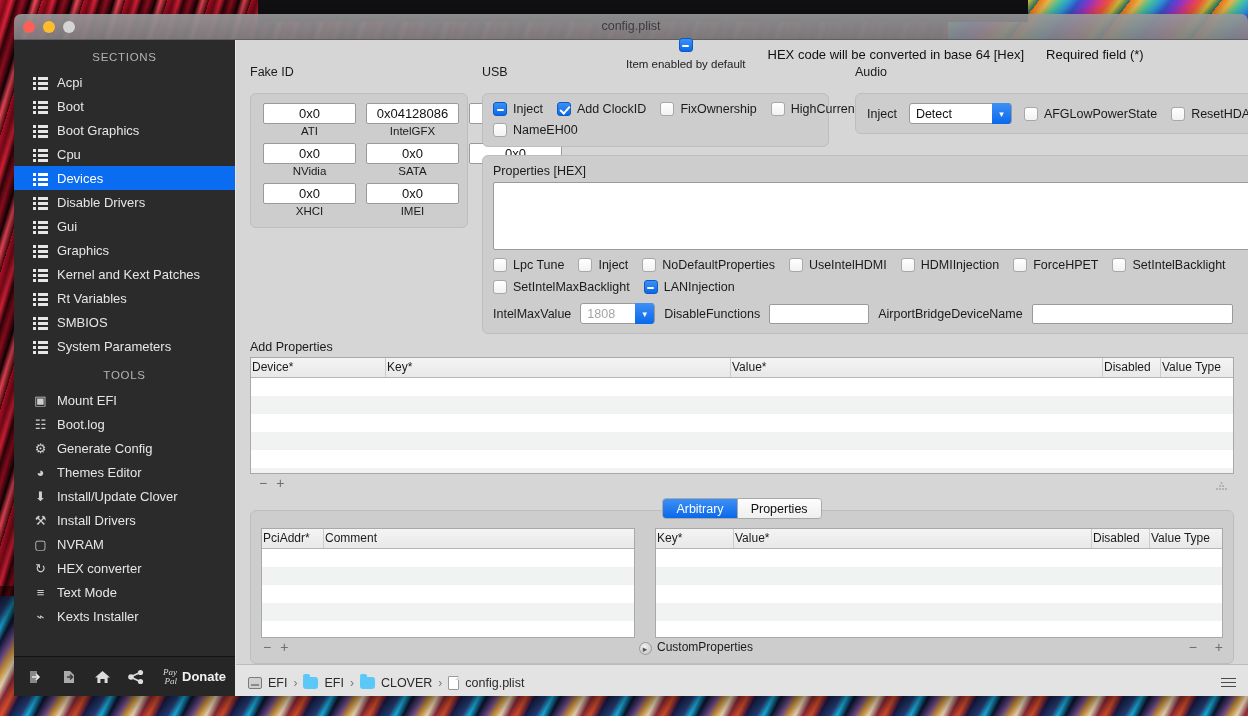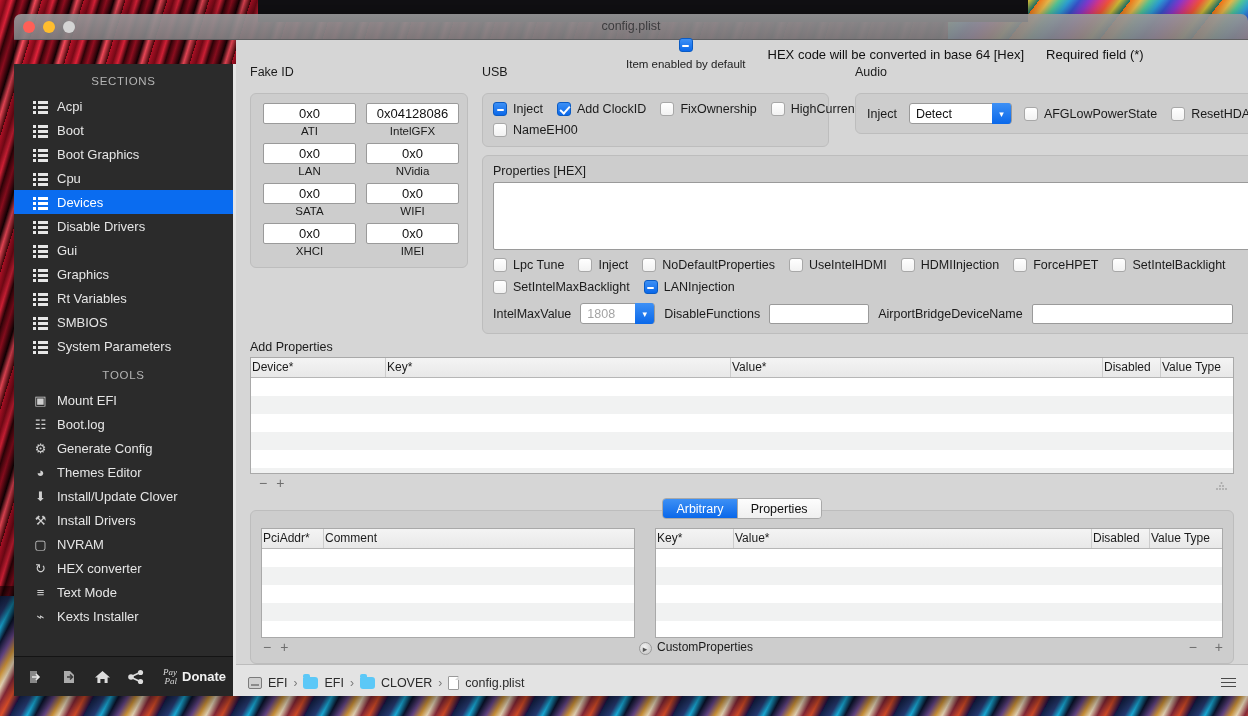"SECTIONS" #sidebar { border-right: 3px solid #e5e5e5 -> 1px solid #e5e5e5; margin-top: 24px -> none }
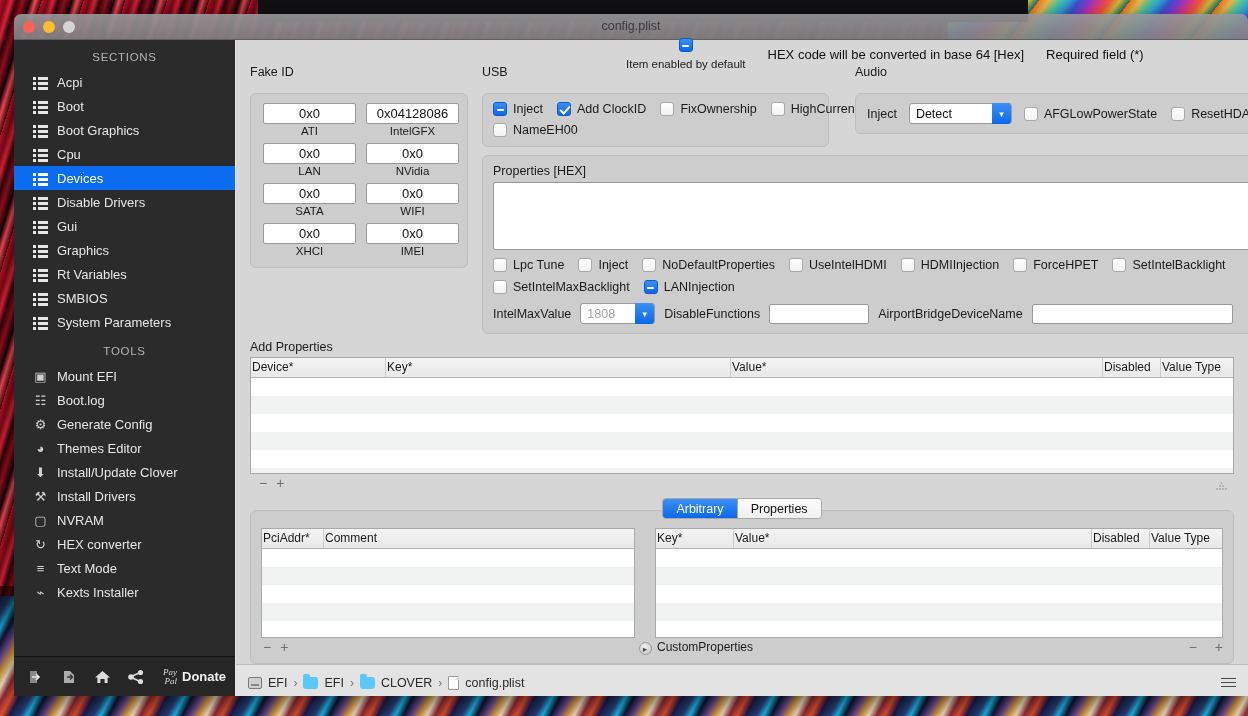"0x0" .fake-grid { grid-template-columns: 1fr 1fr -> 1fr 1fr 1fr }
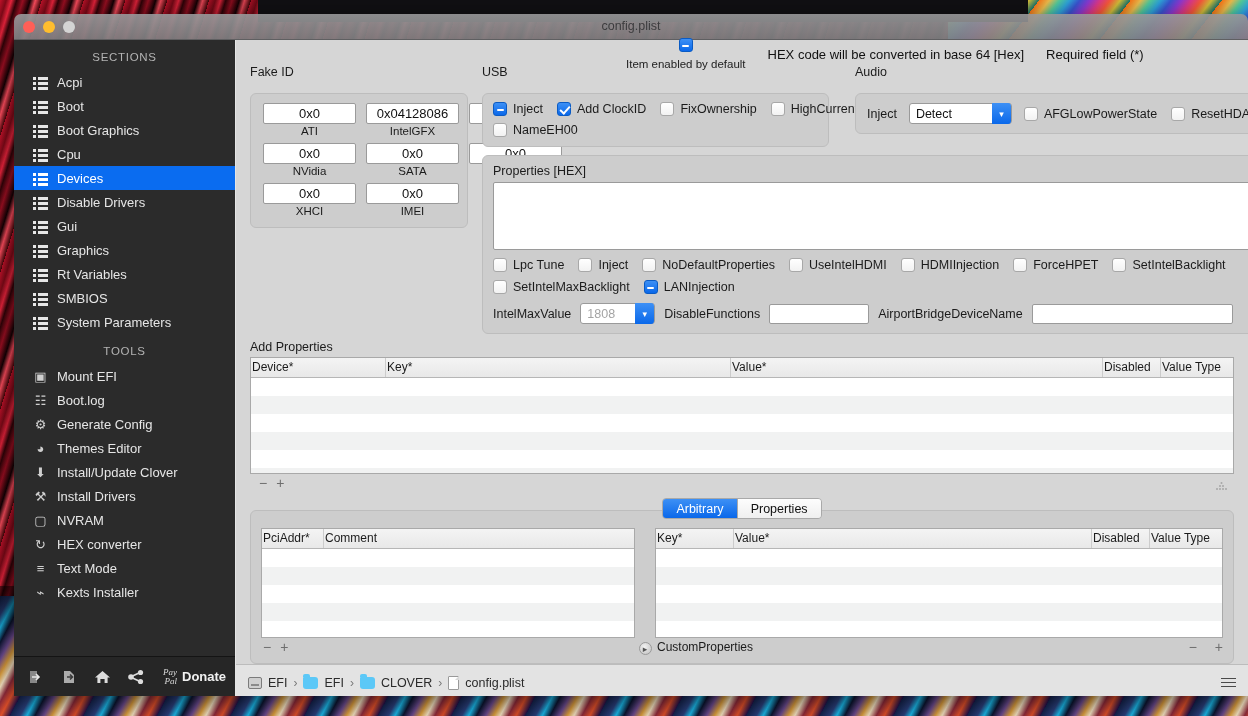"Kernel and Kext Patches" div.side-item { html: none -> <div> <span></span> <span>Kernel and Kext Patches</span> </div> }
